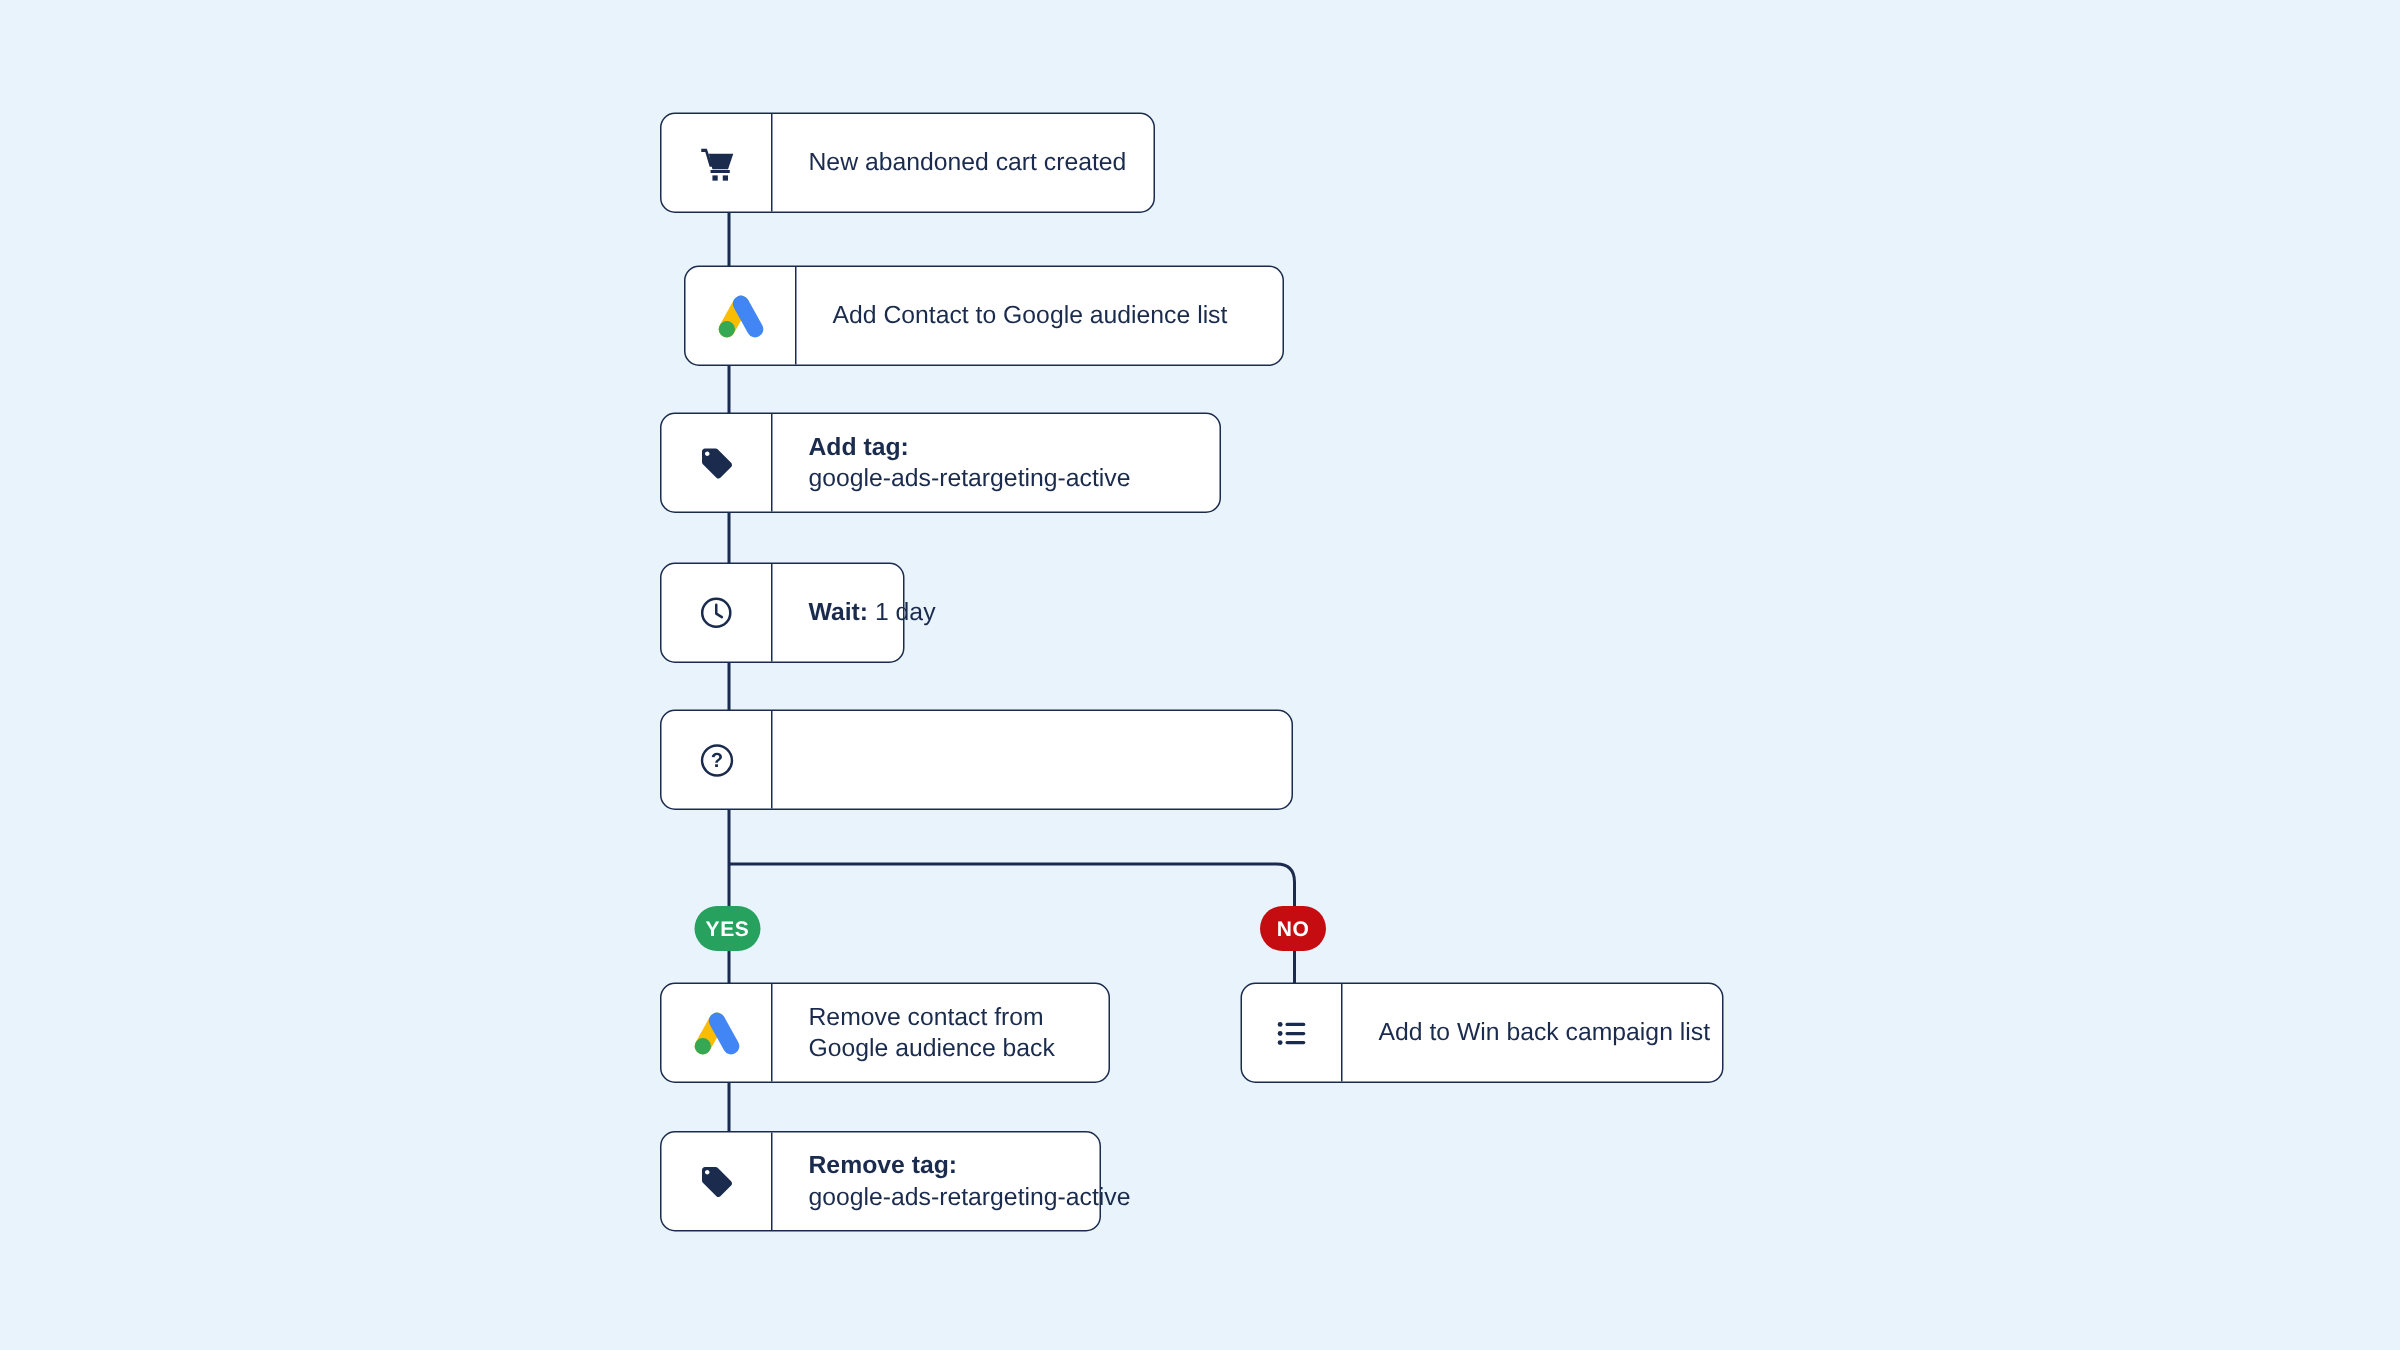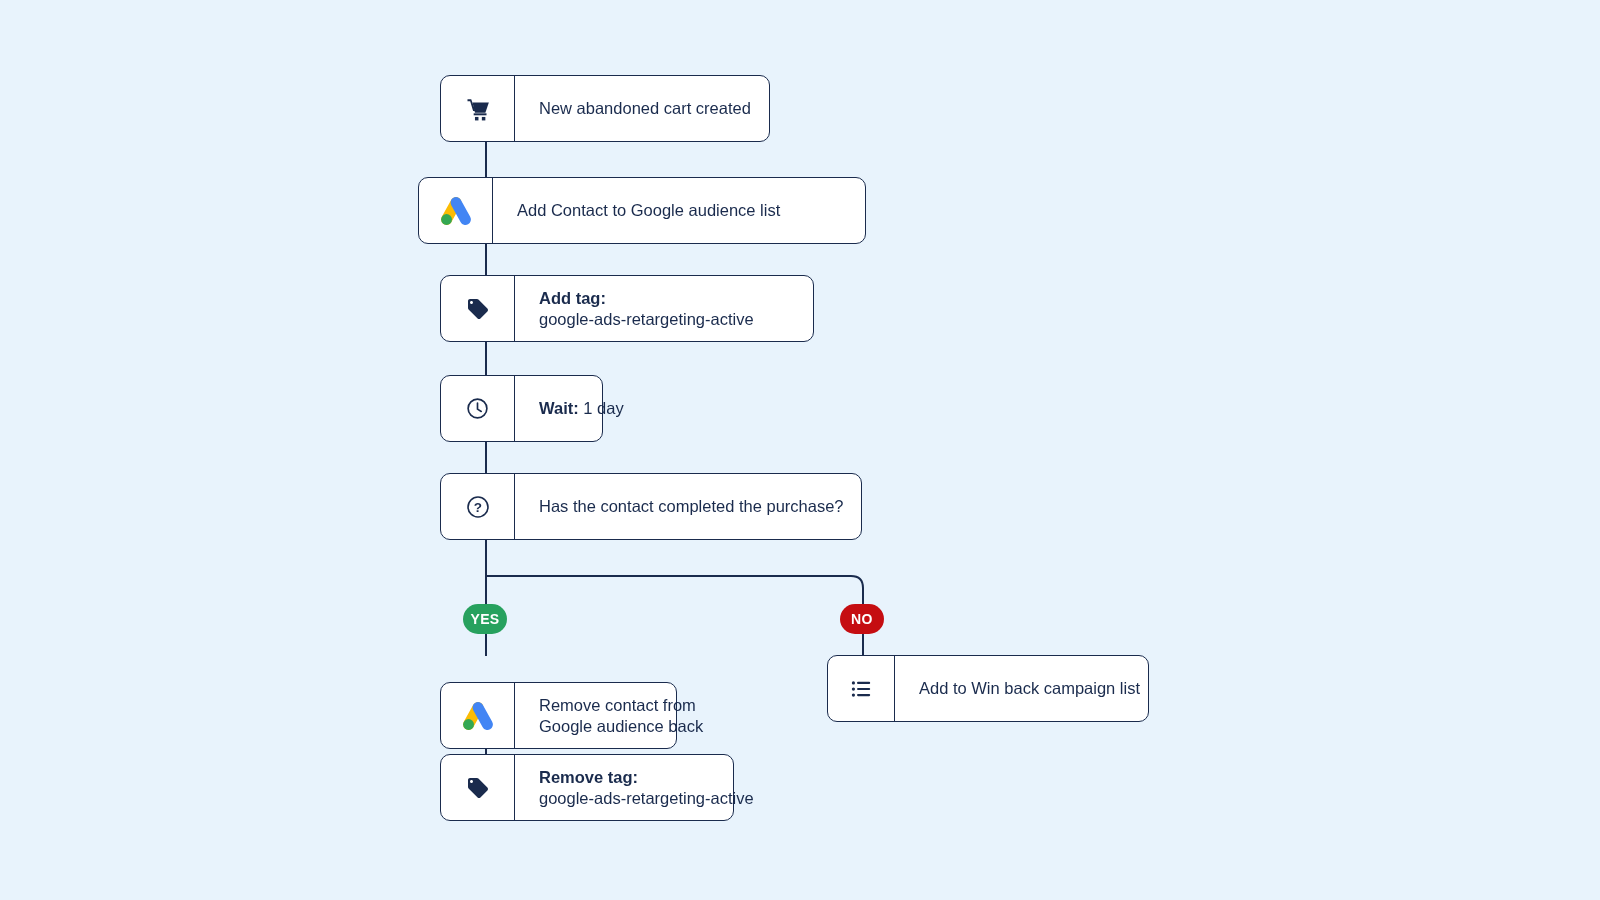"Add Contact to Google audience" div.node { left: 408px -> 446px; width: 448px -> 400px }
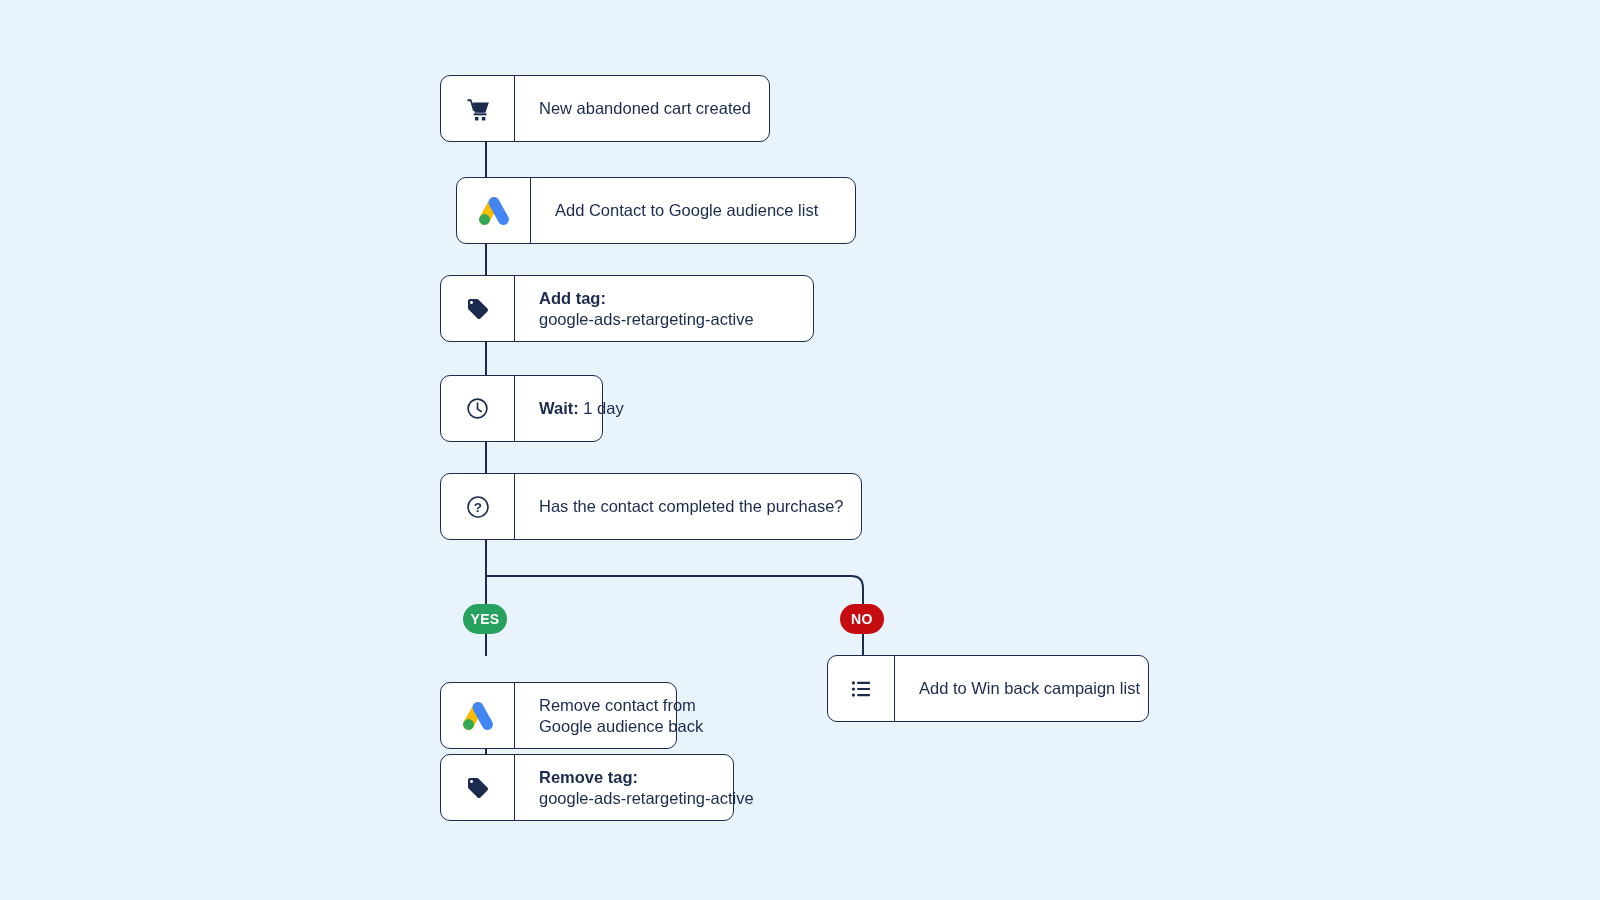"Has the contact completed the" div.text-cell { html: <div> <div>Has the contact completed the purchase?</div> </div> -> none }
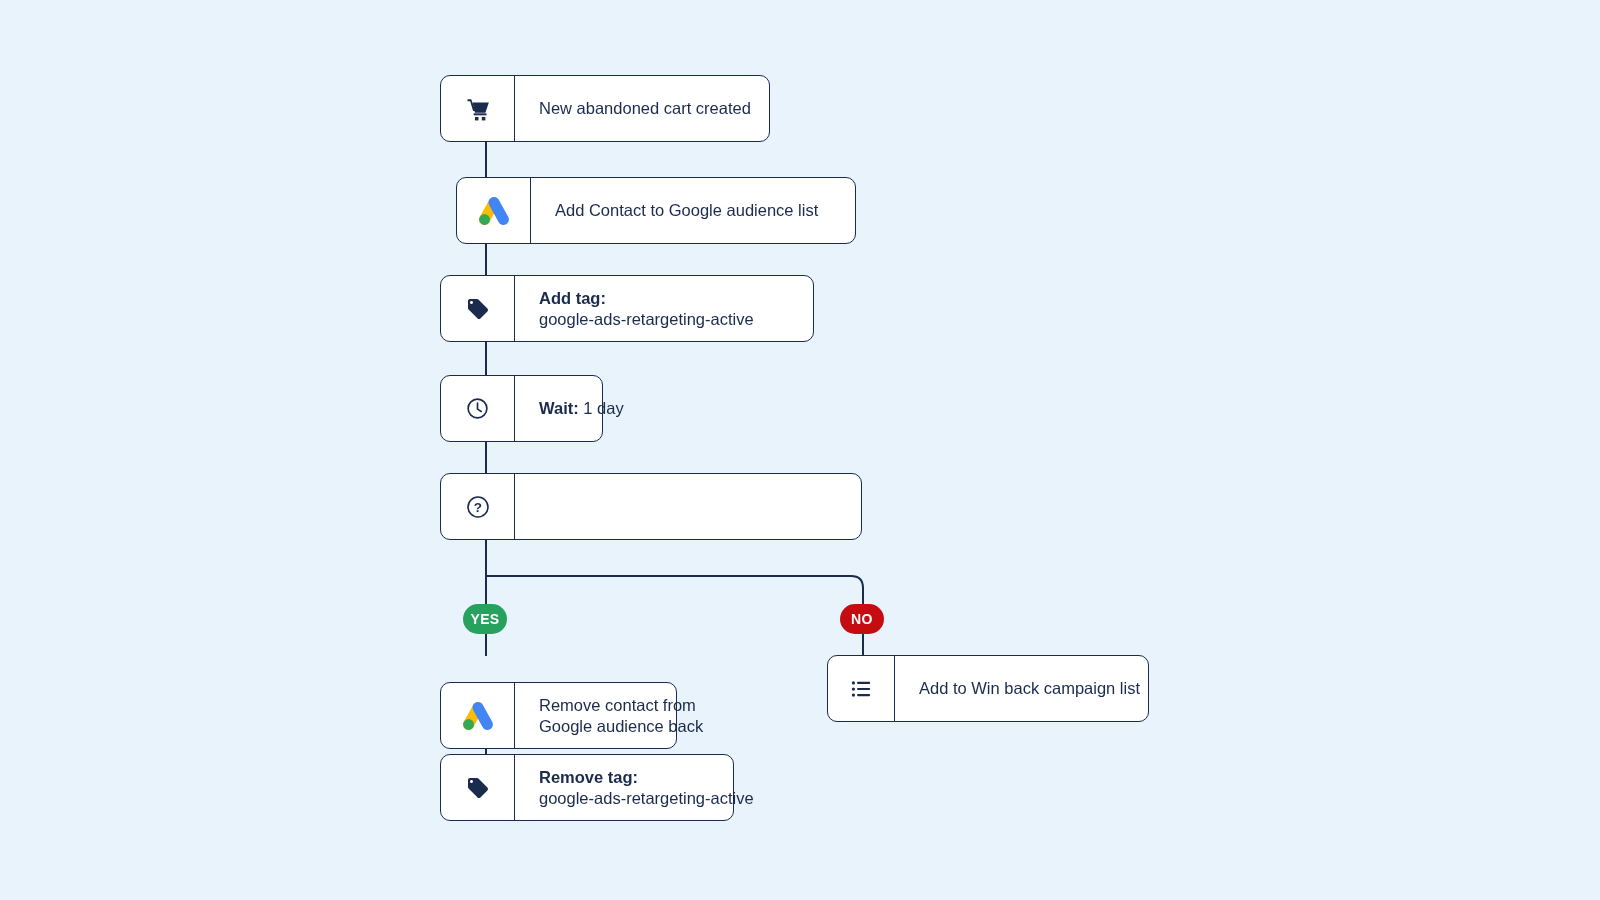"Remove contact from" div.node { top: 682px -> 655px; width: 237px -> 300px }
